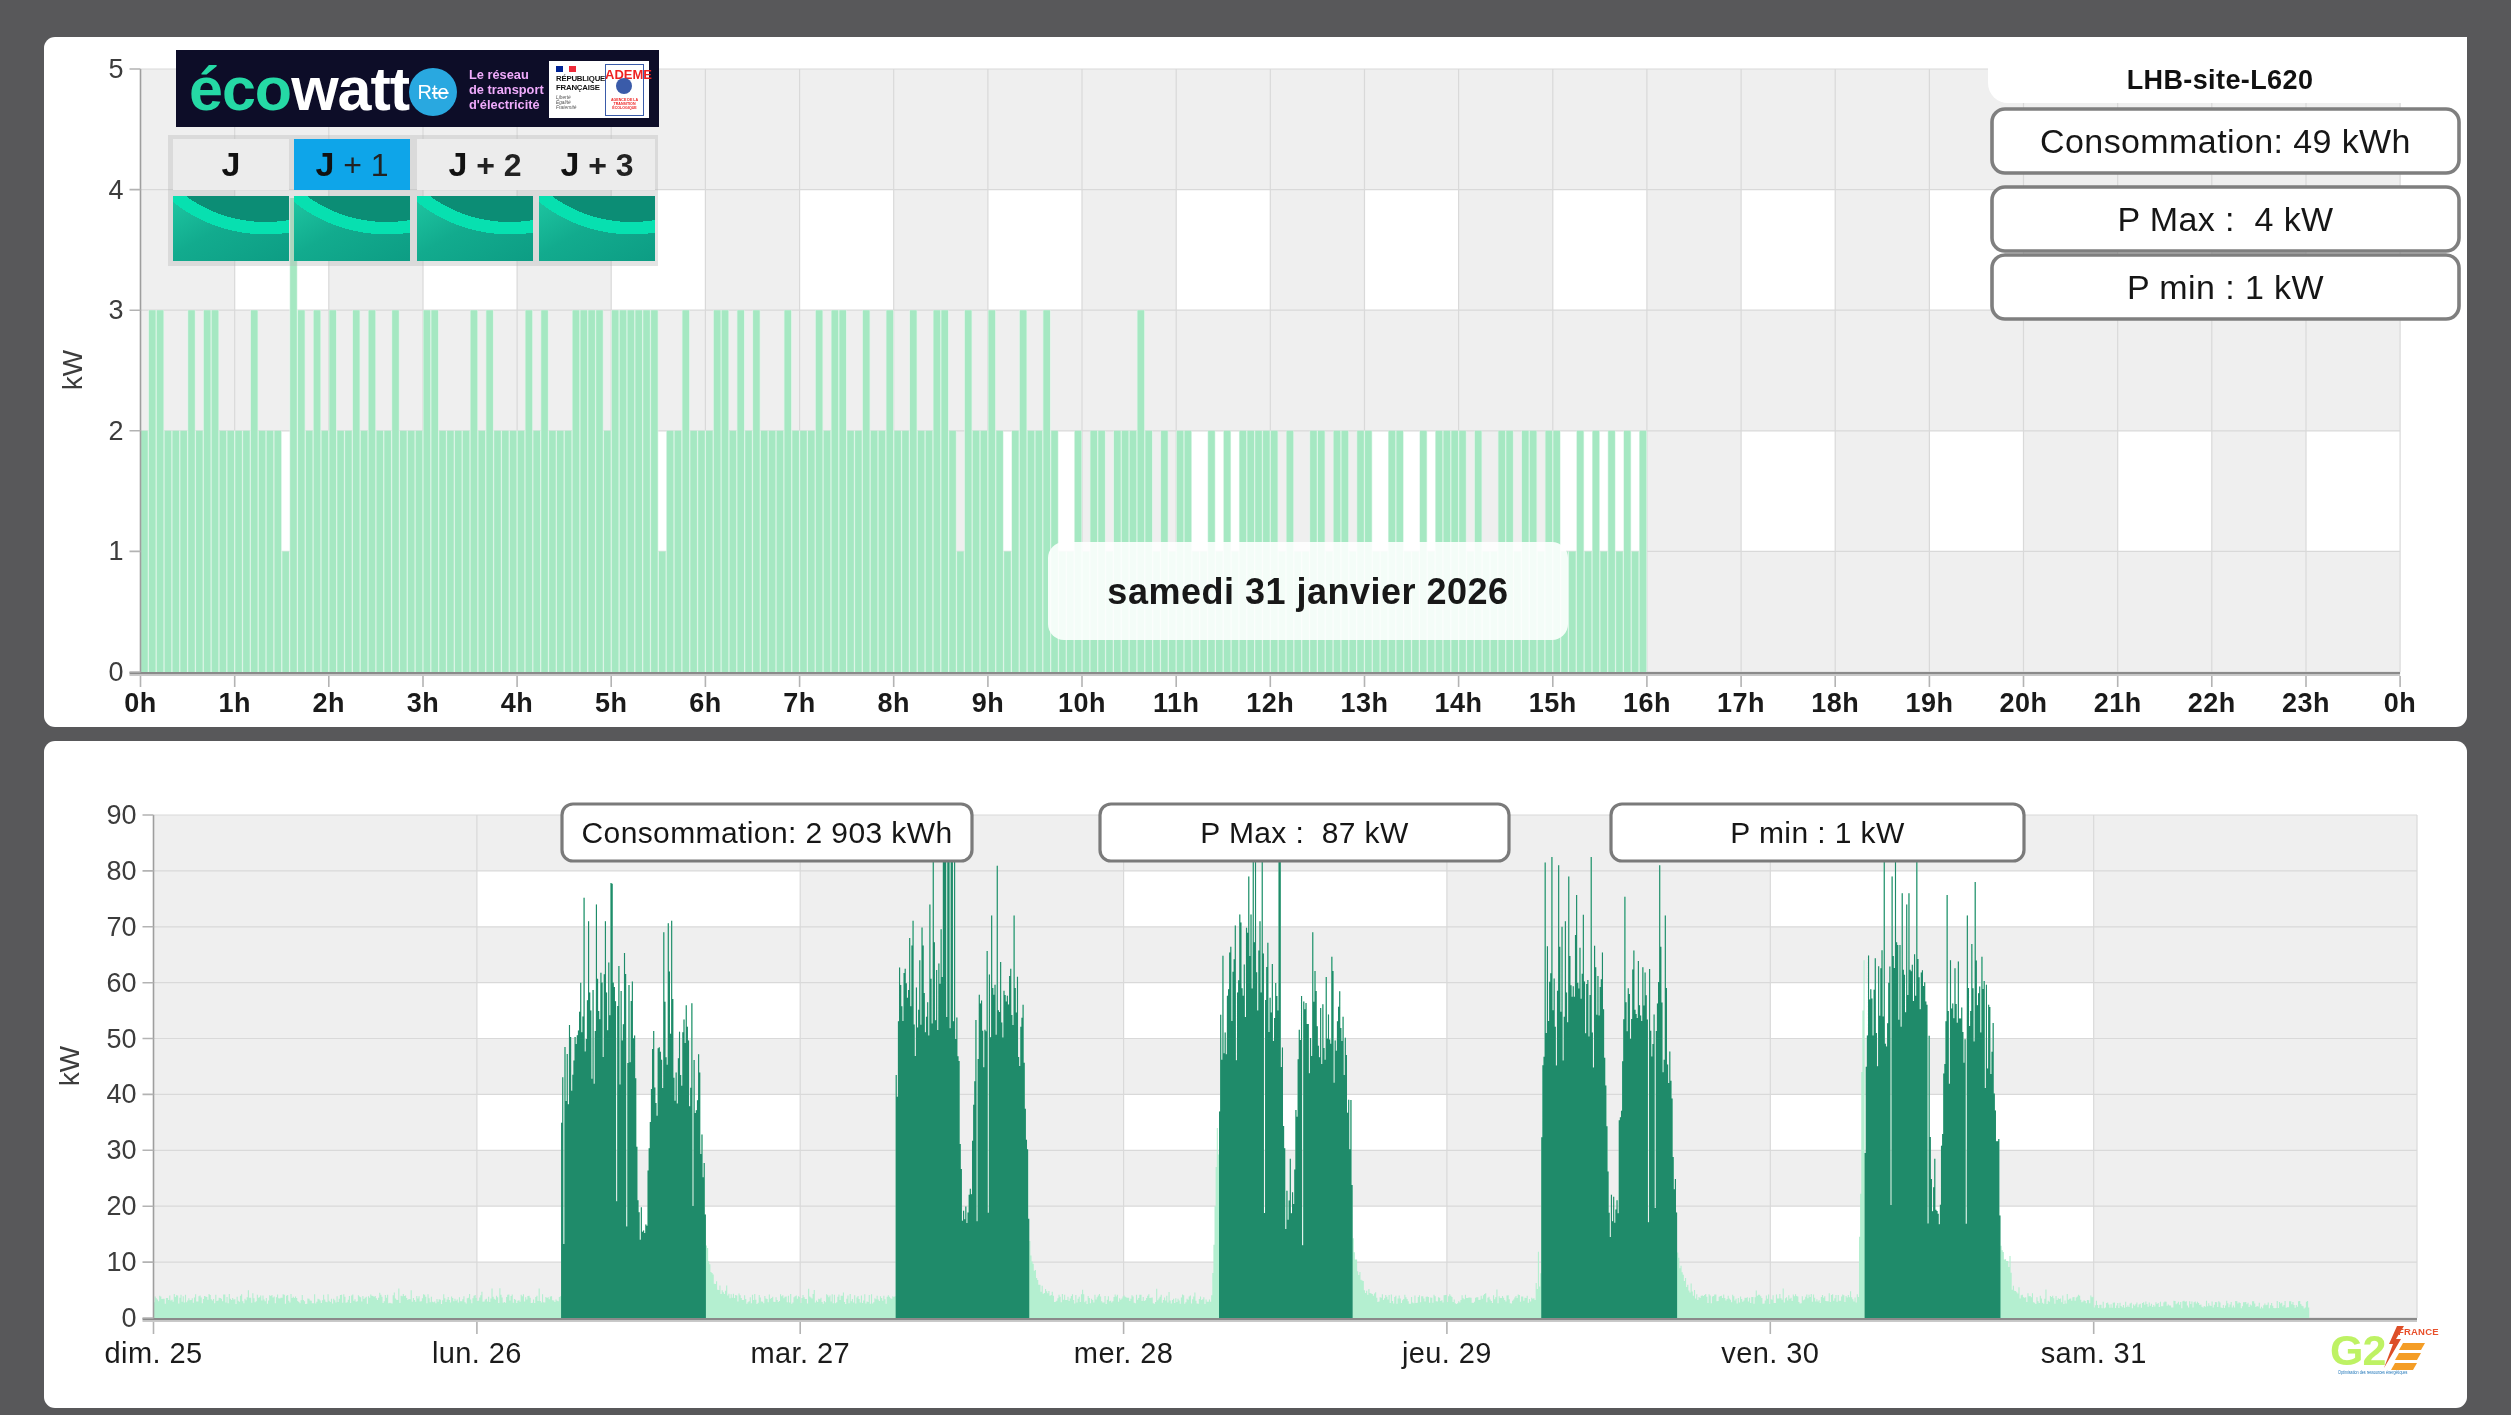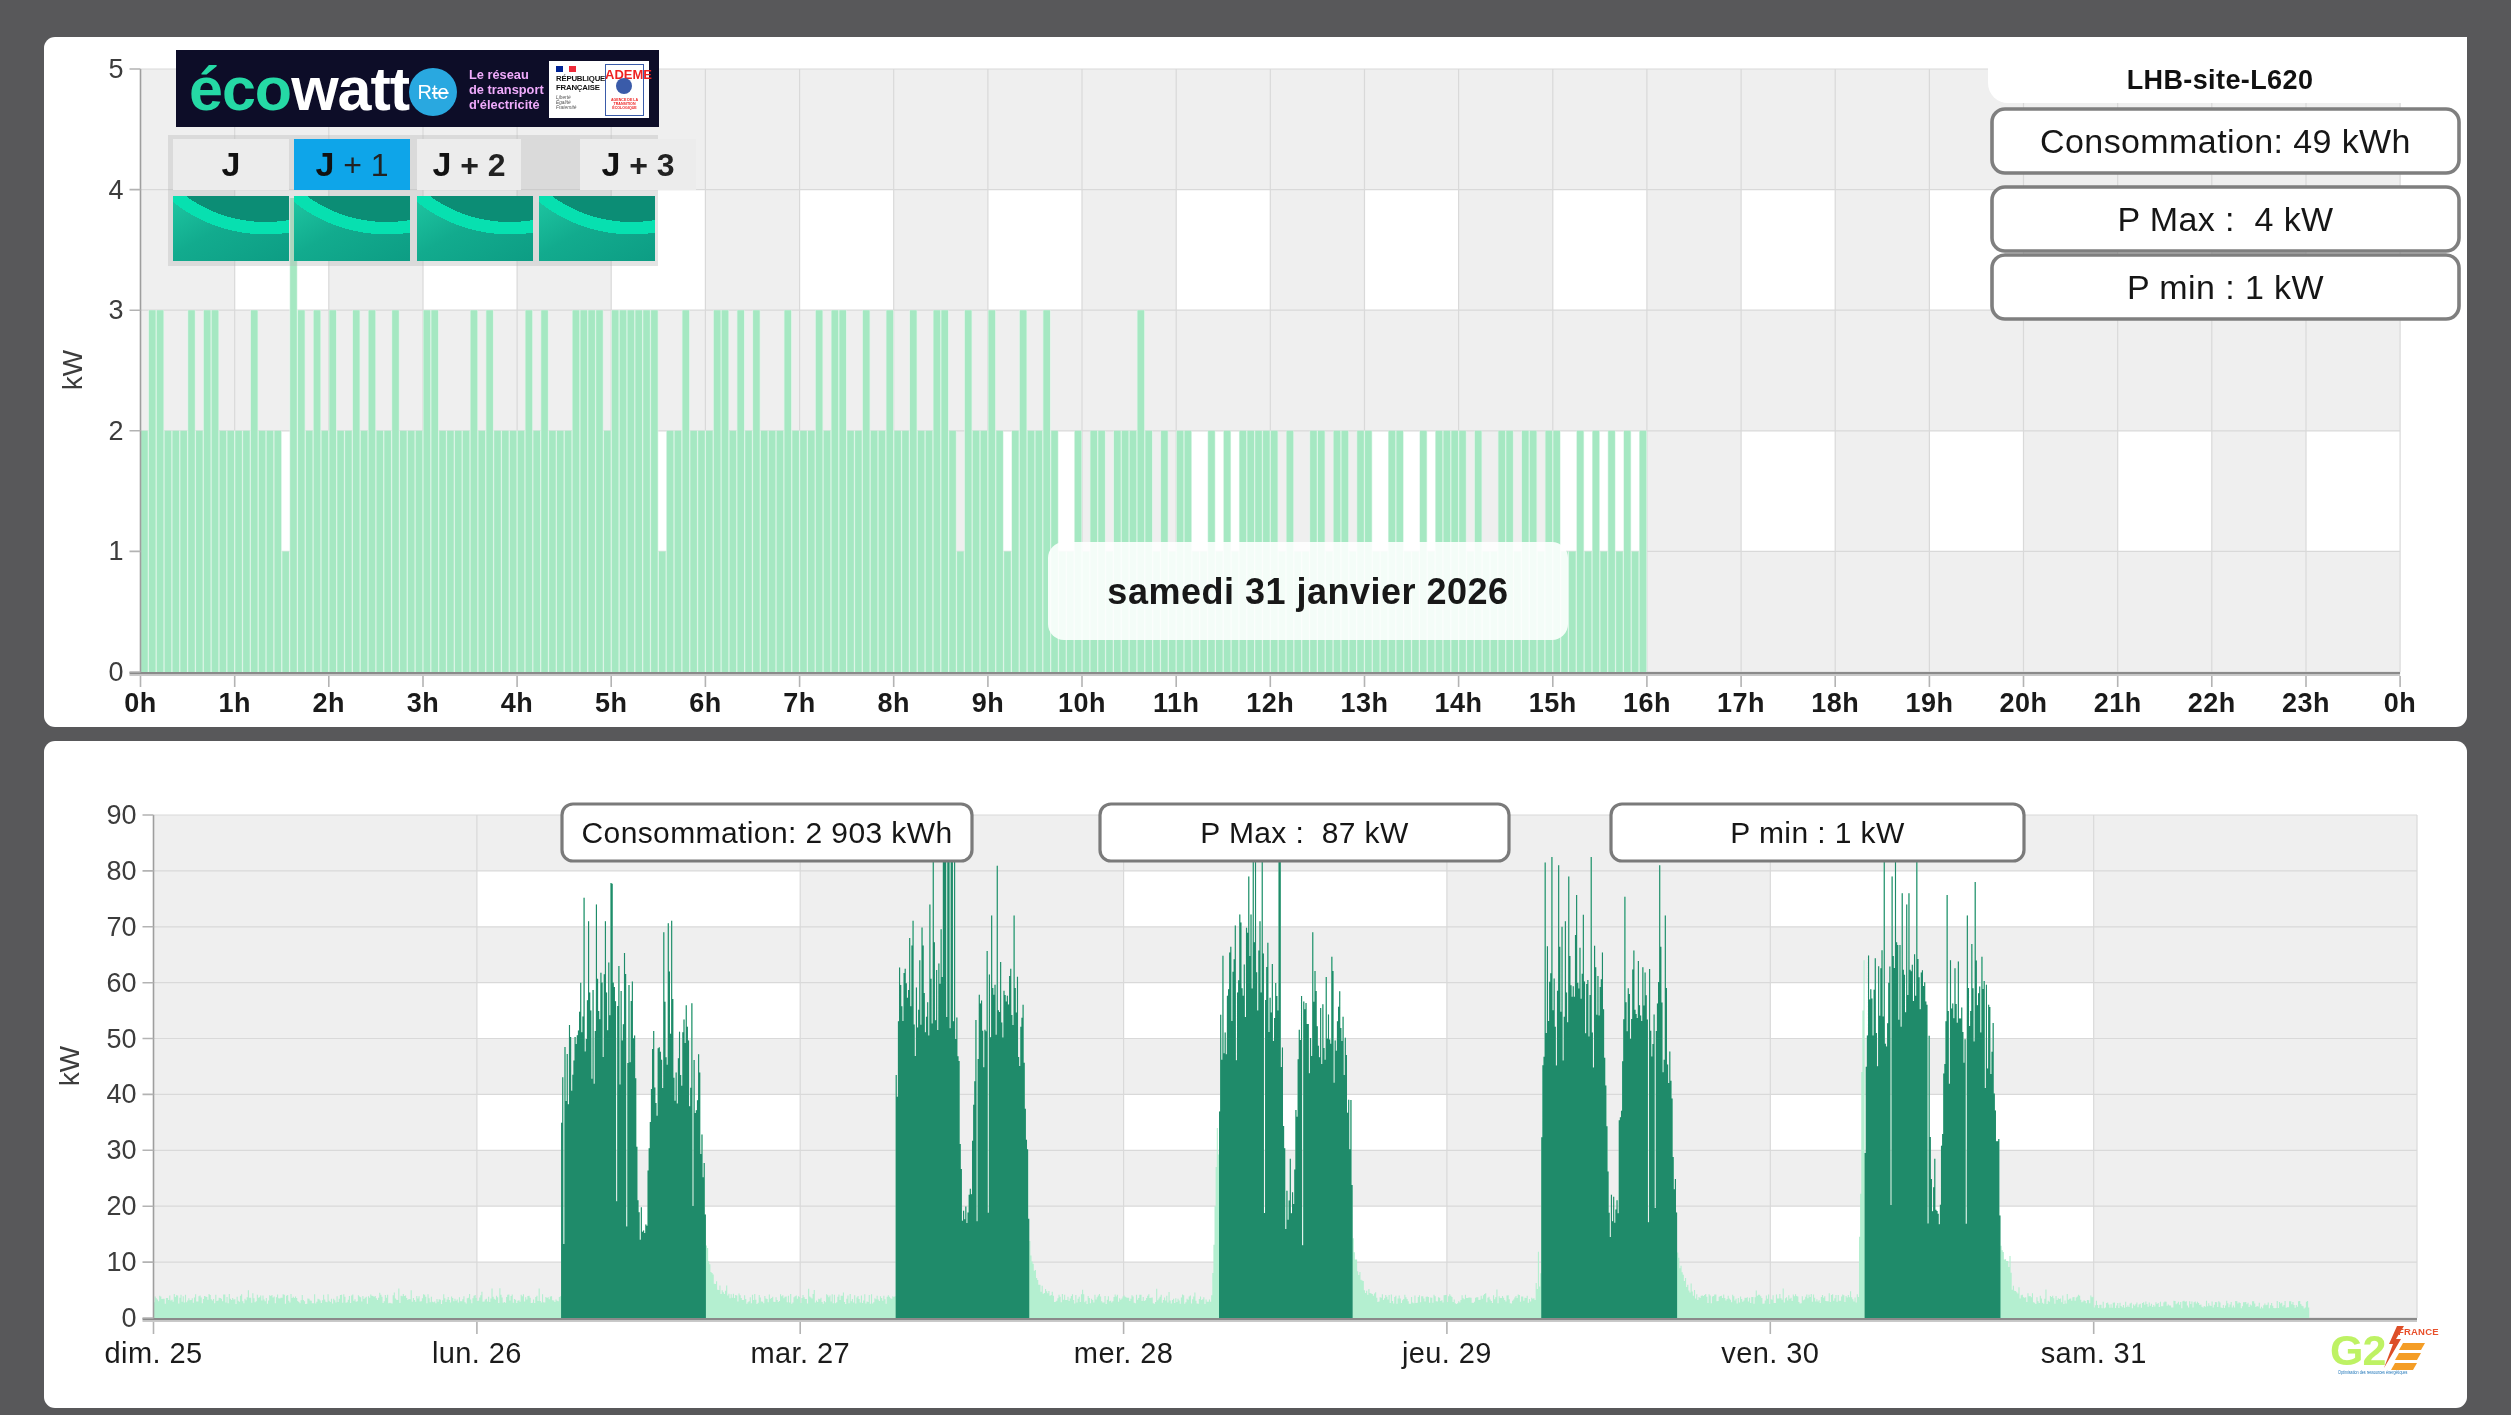"J + 2" div.abs { width: 104px -> 136px }
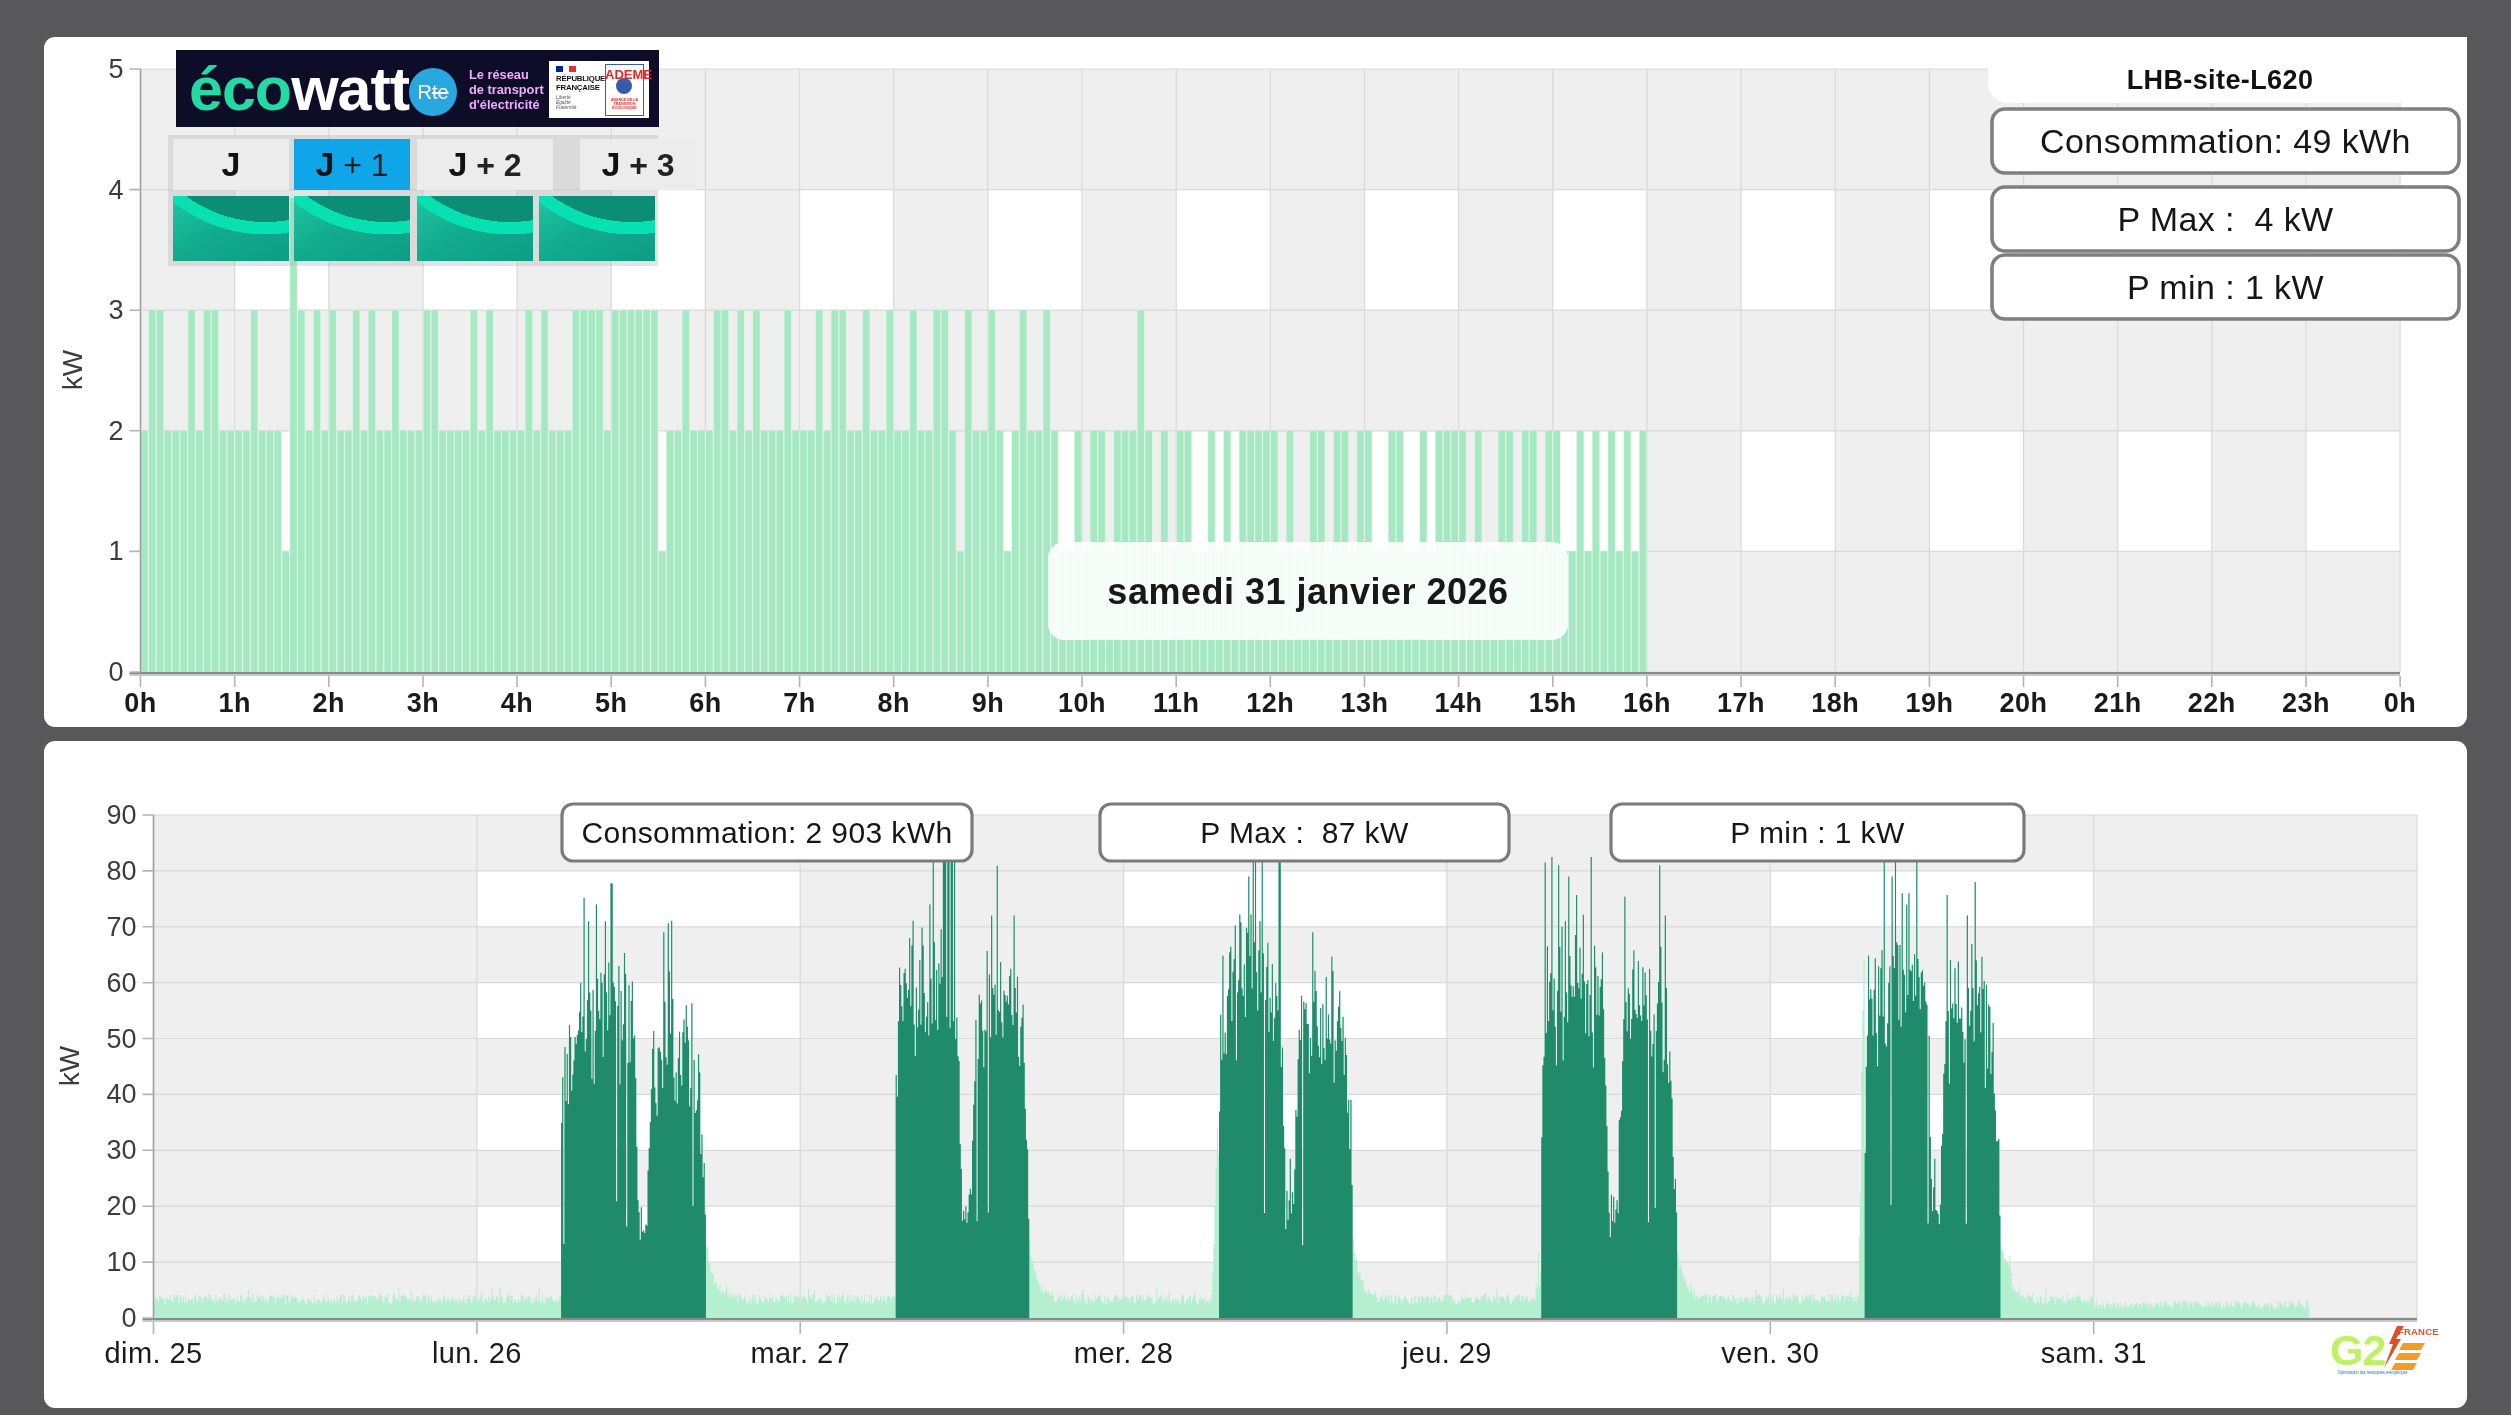"J + 3" div.abs { margin-left: 41px -> none }
